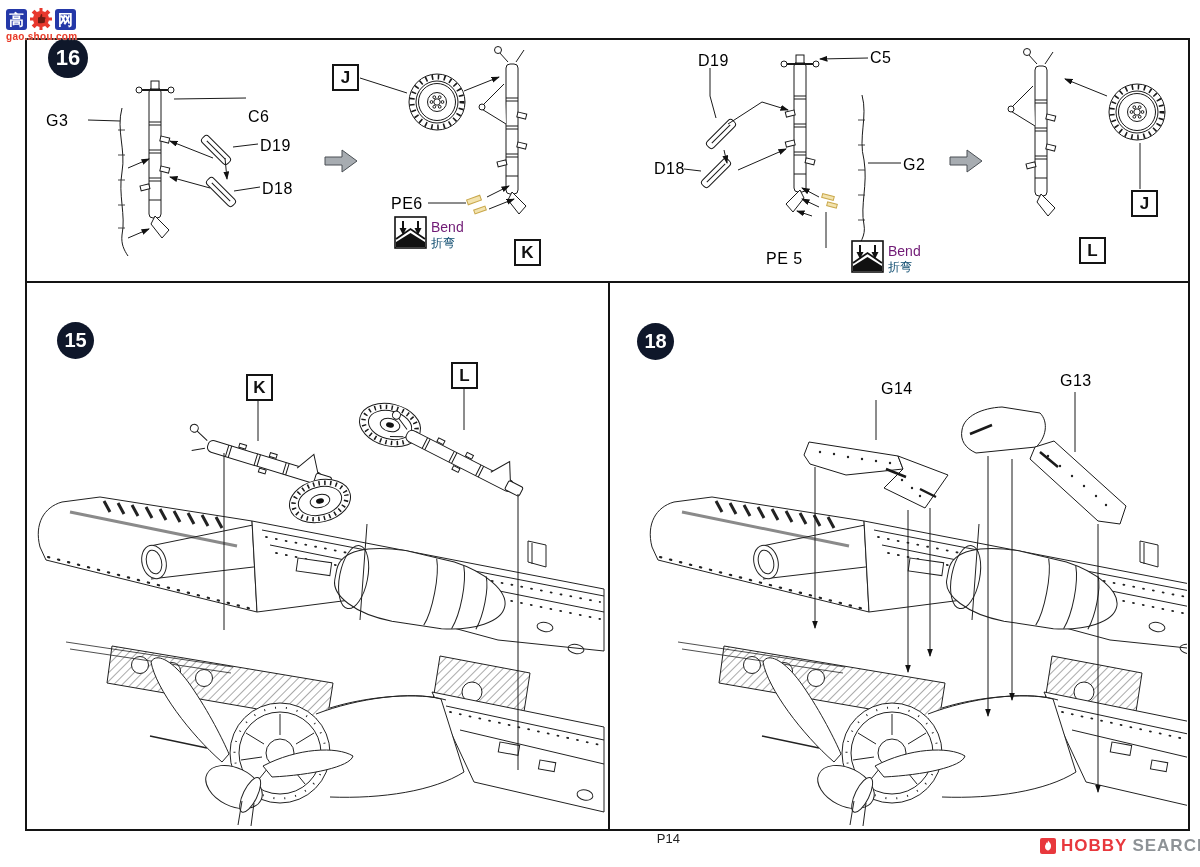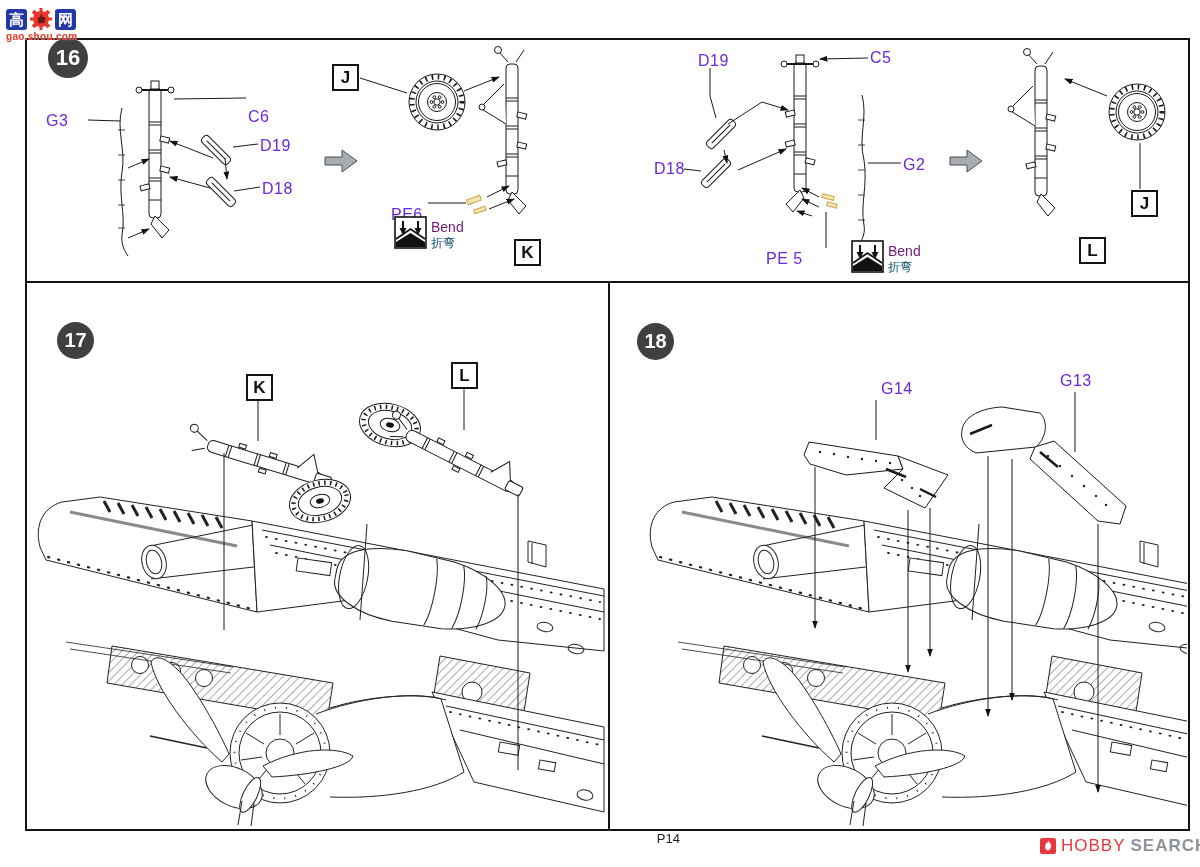"16" .badge { background: #404040 -> #0f172a }
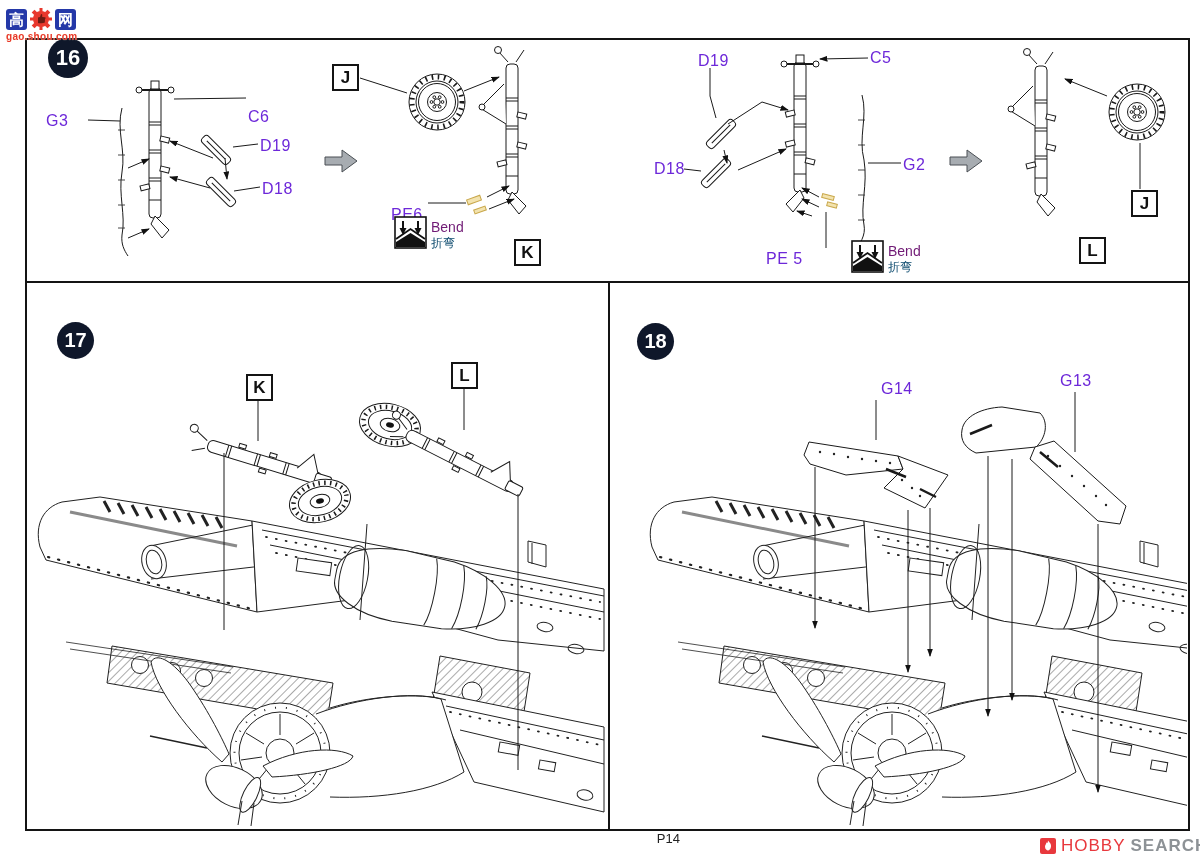"D19" .lbl { color: #6d28d9 -> #000000 }
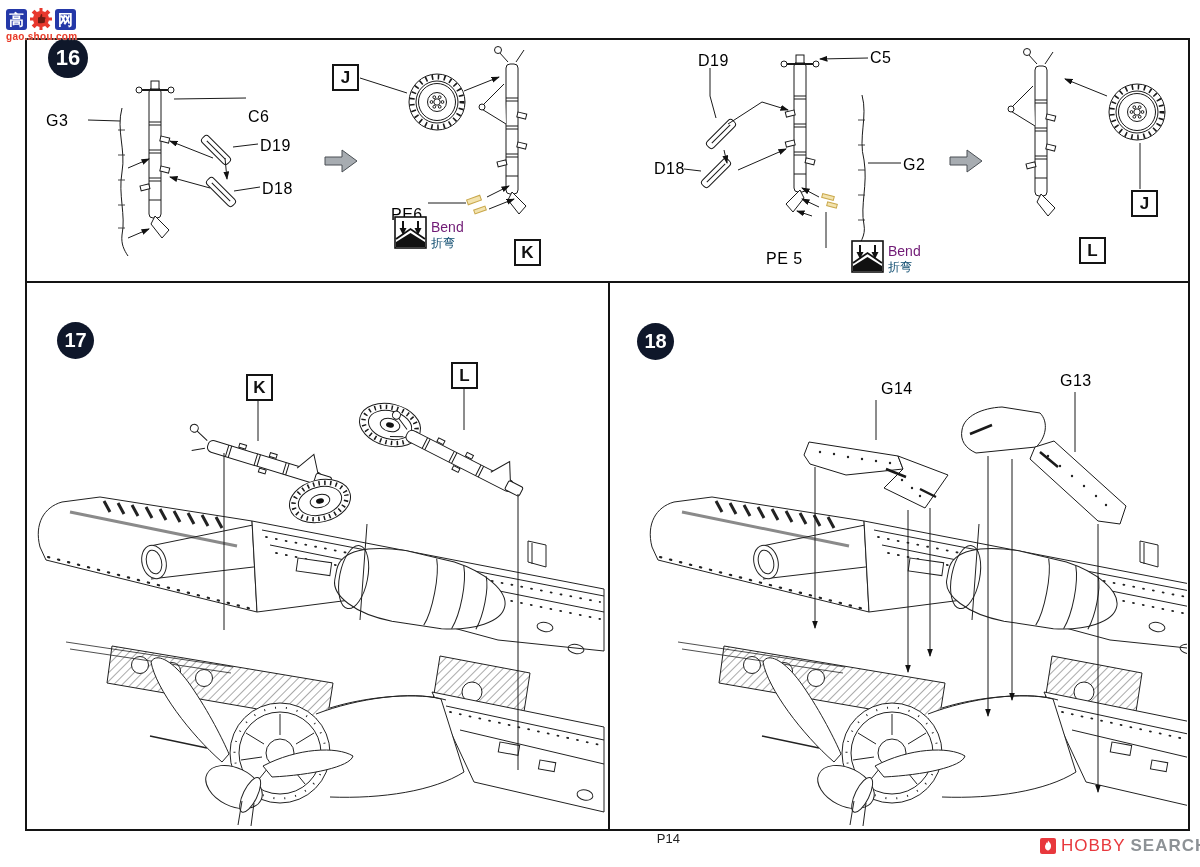"PE6" div.lbl { top: 206px -> 195px }
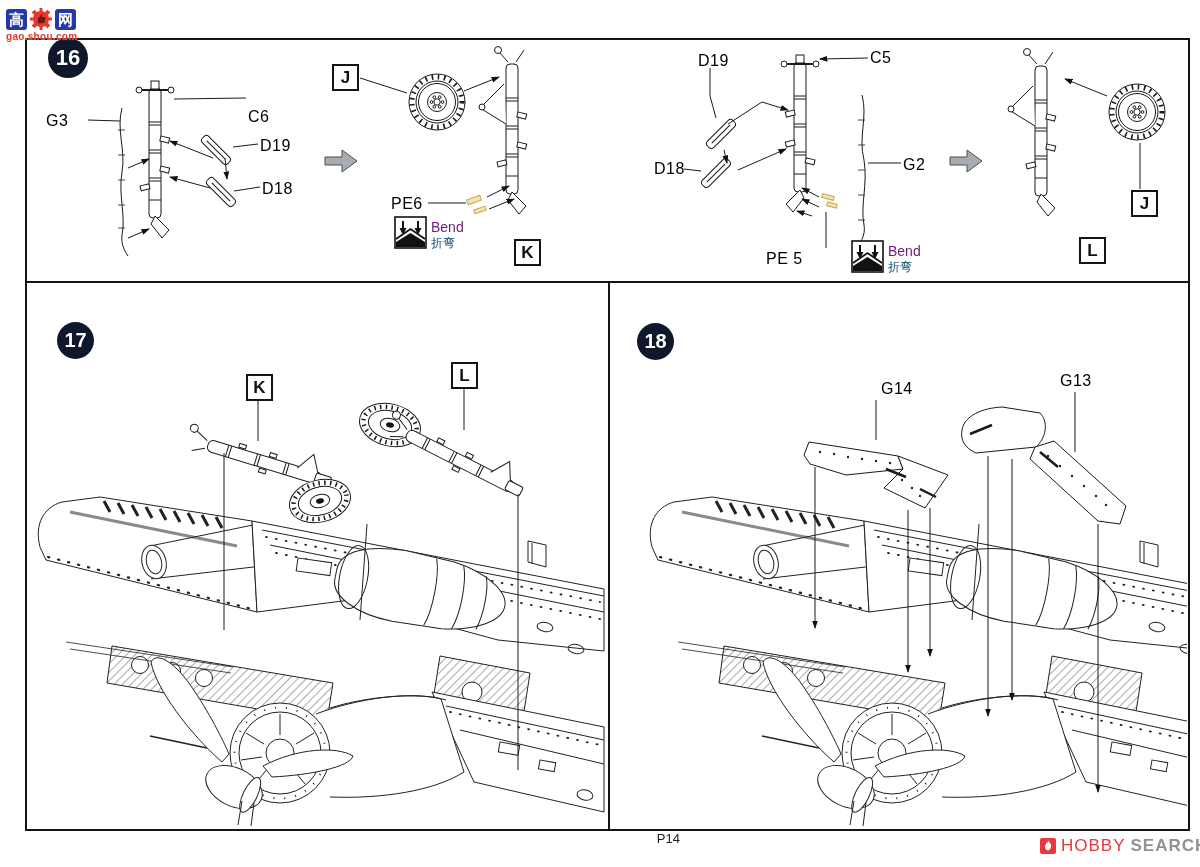"17" div.badge { text: 17 -> 15 }
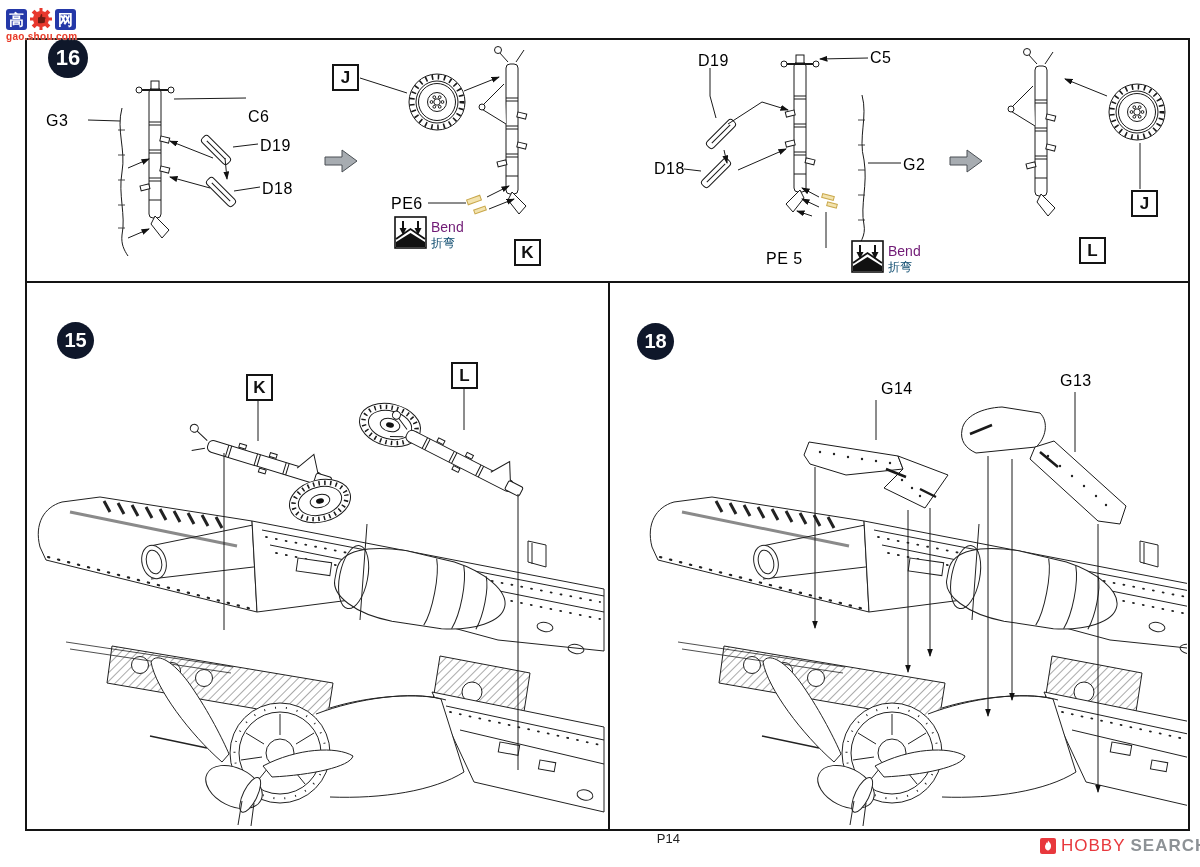"HOBBY" .brand-hobby { font-weight: normal -> bold }
